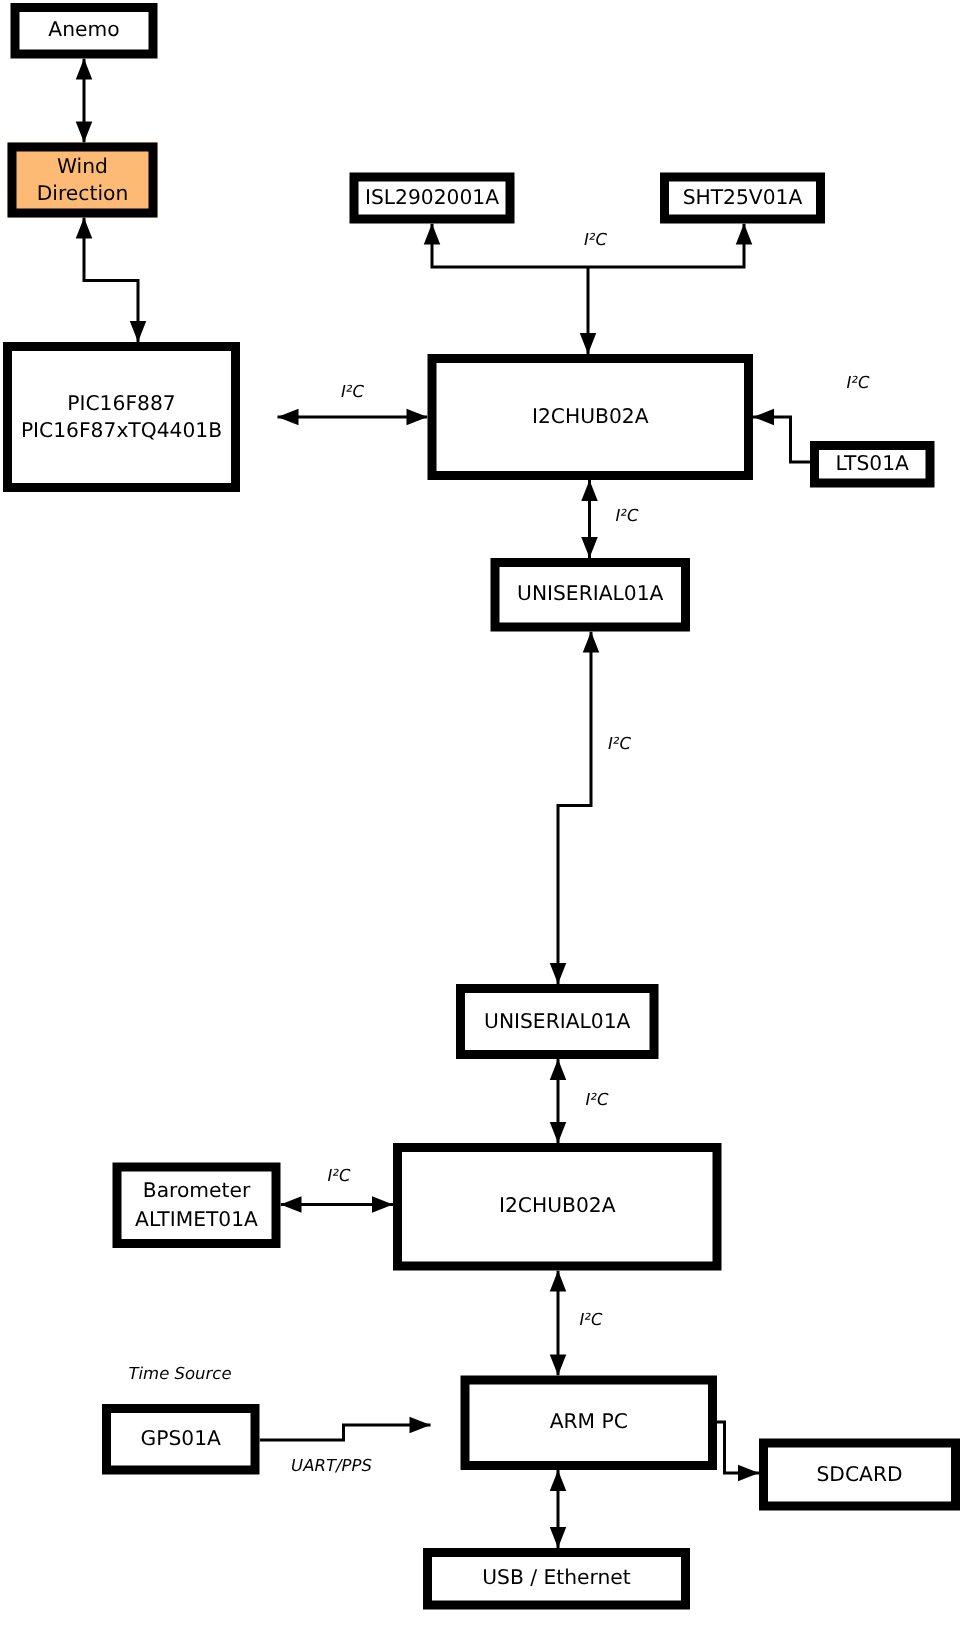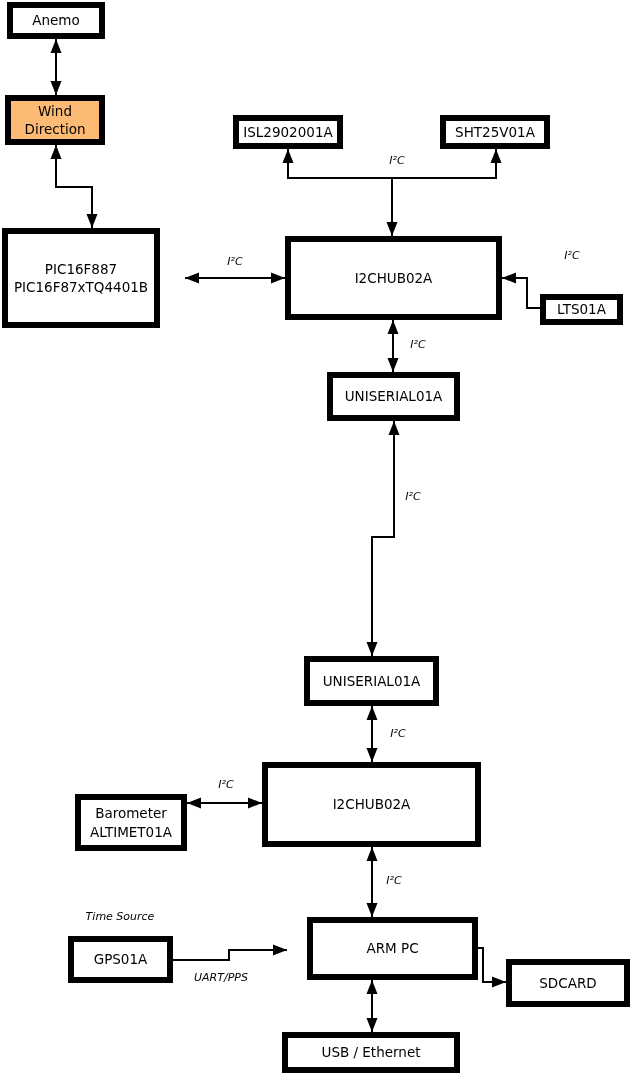"Barometer" div.node { margin-top: 19px -> none }
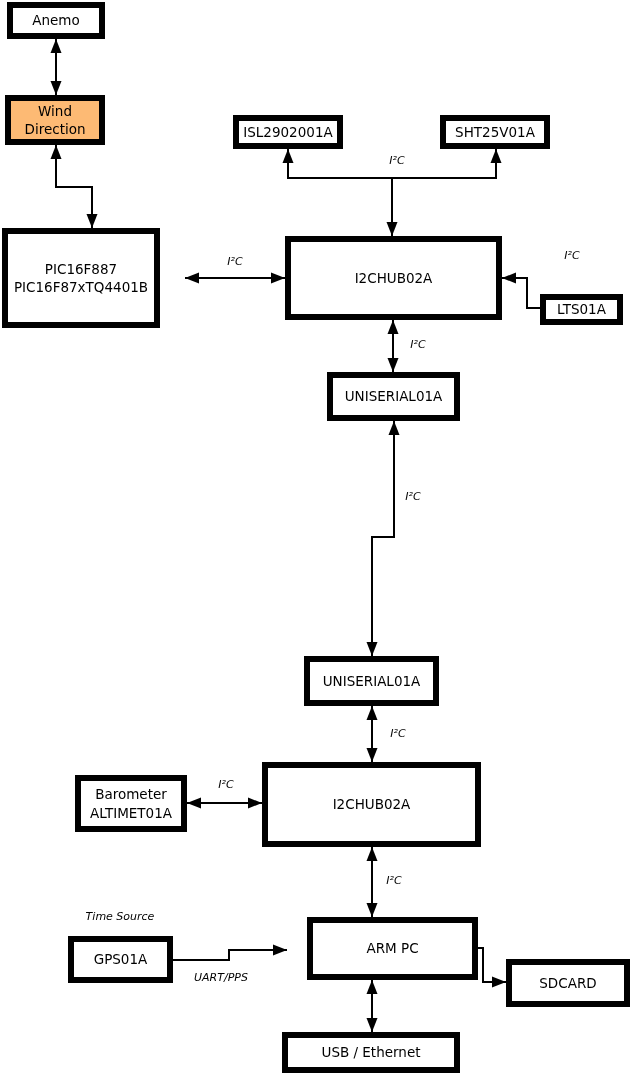"SDCARD" div.node { width: 124px -> 134px }
